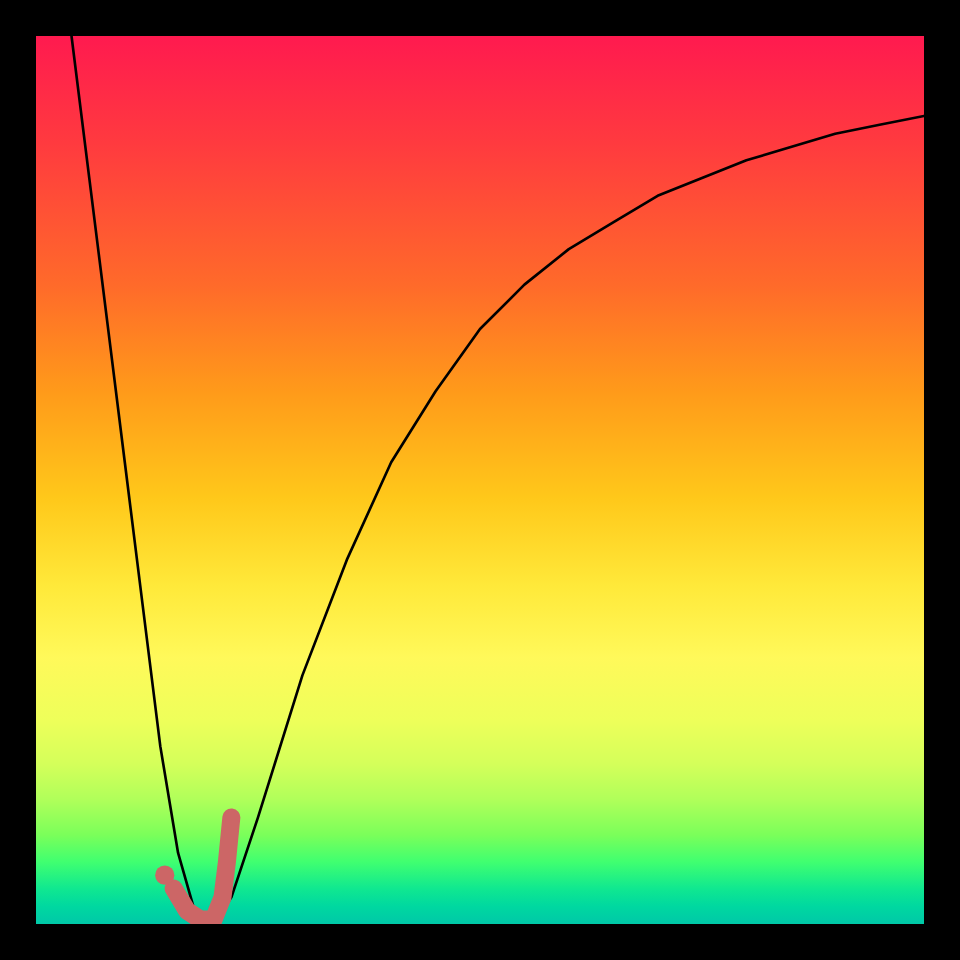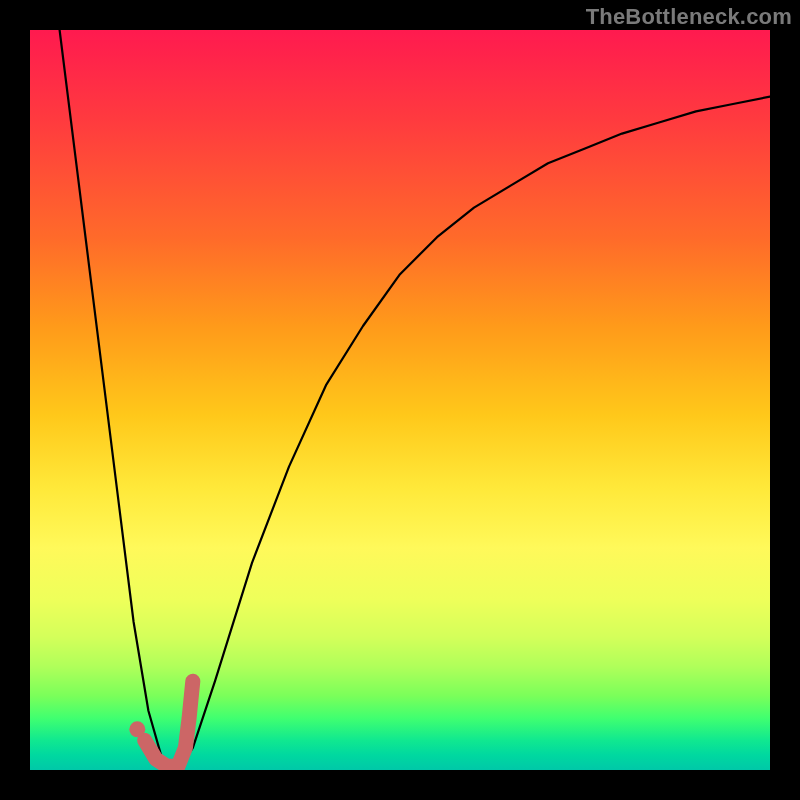"TheBottleneck.com" div.watermark { html: <div>TheBottleneck.com</div> -> none }
